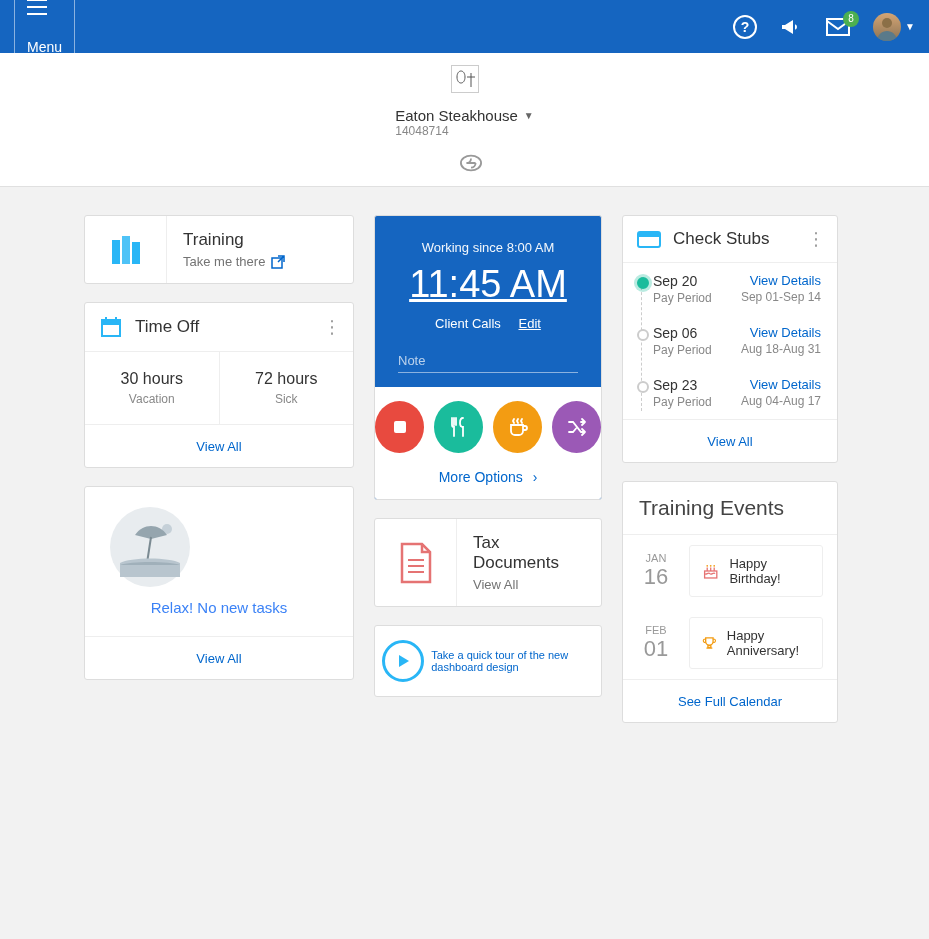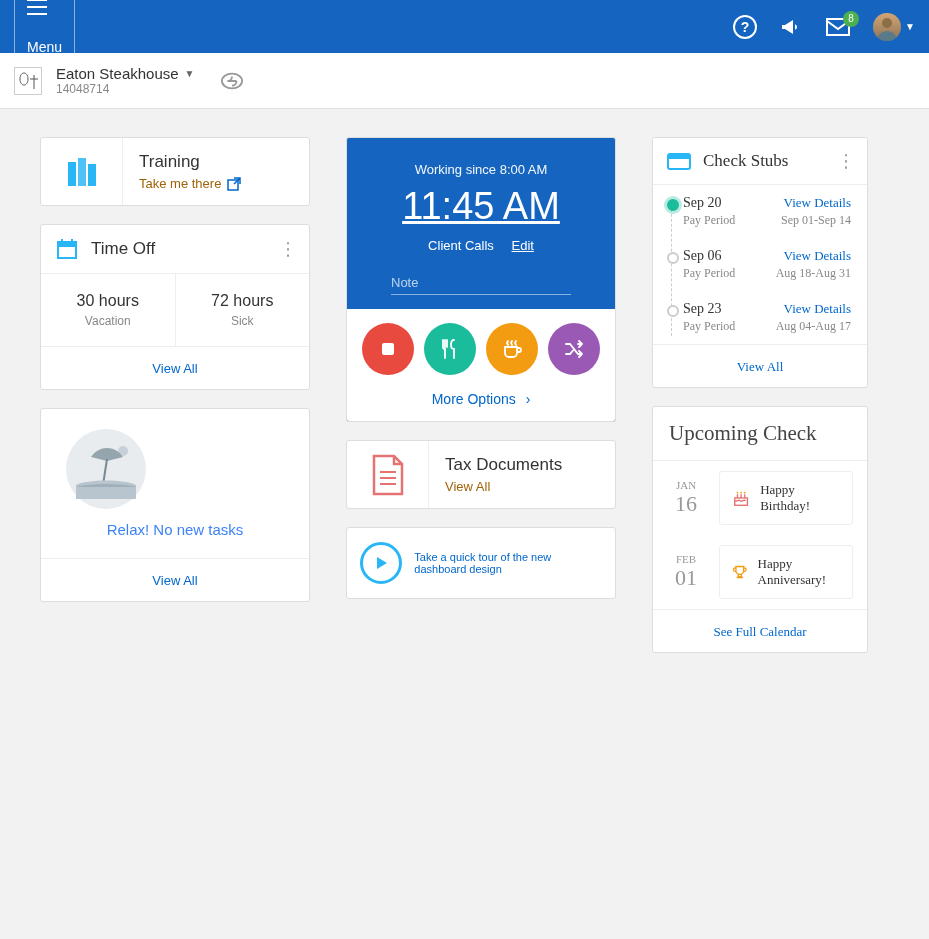"Eaton Steakhouse" .subhead { flex-direction: none -> column }
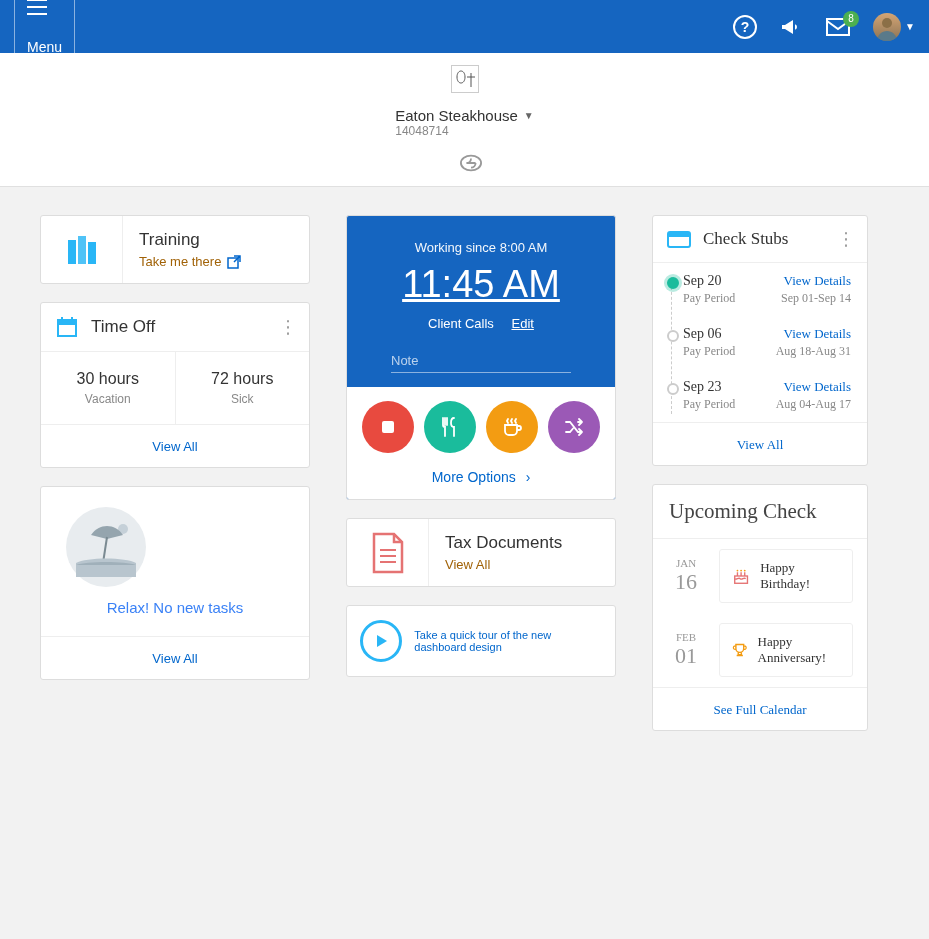"Training" .dashboard { gap: 36px -> 20px; margin-left: none -> 44px }
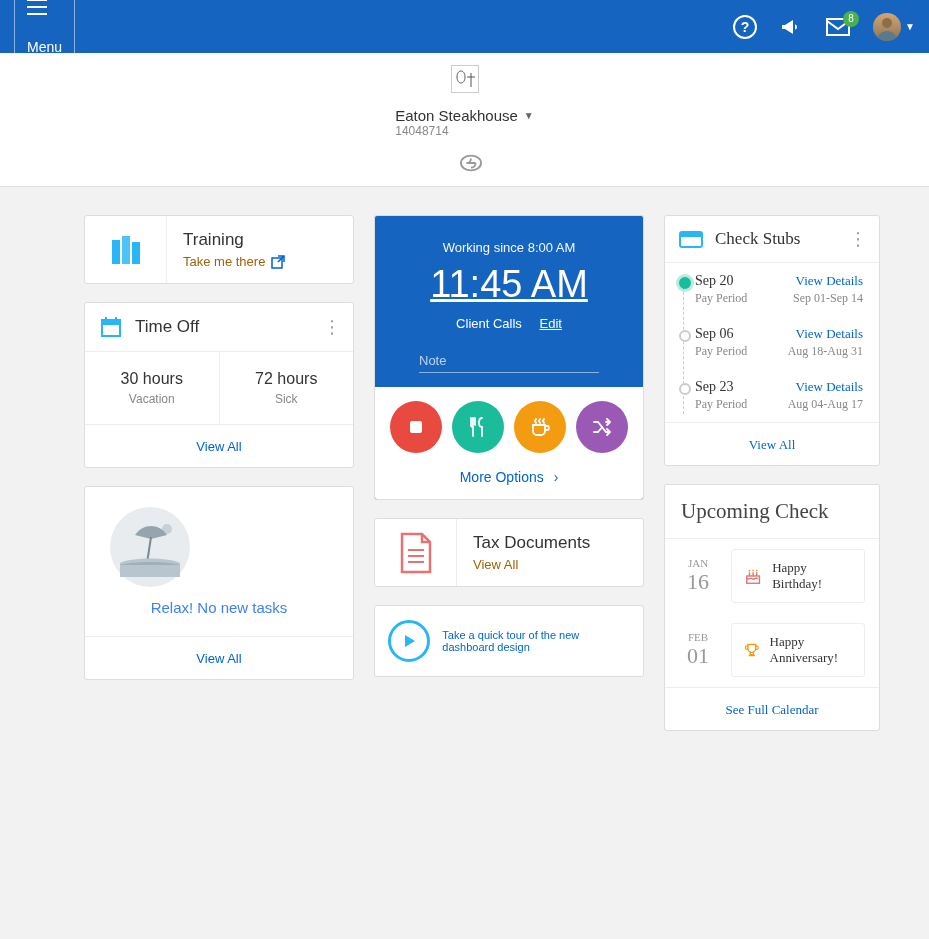"Working since 8:00 AM" .col-2 { width: 270px -> 228px }
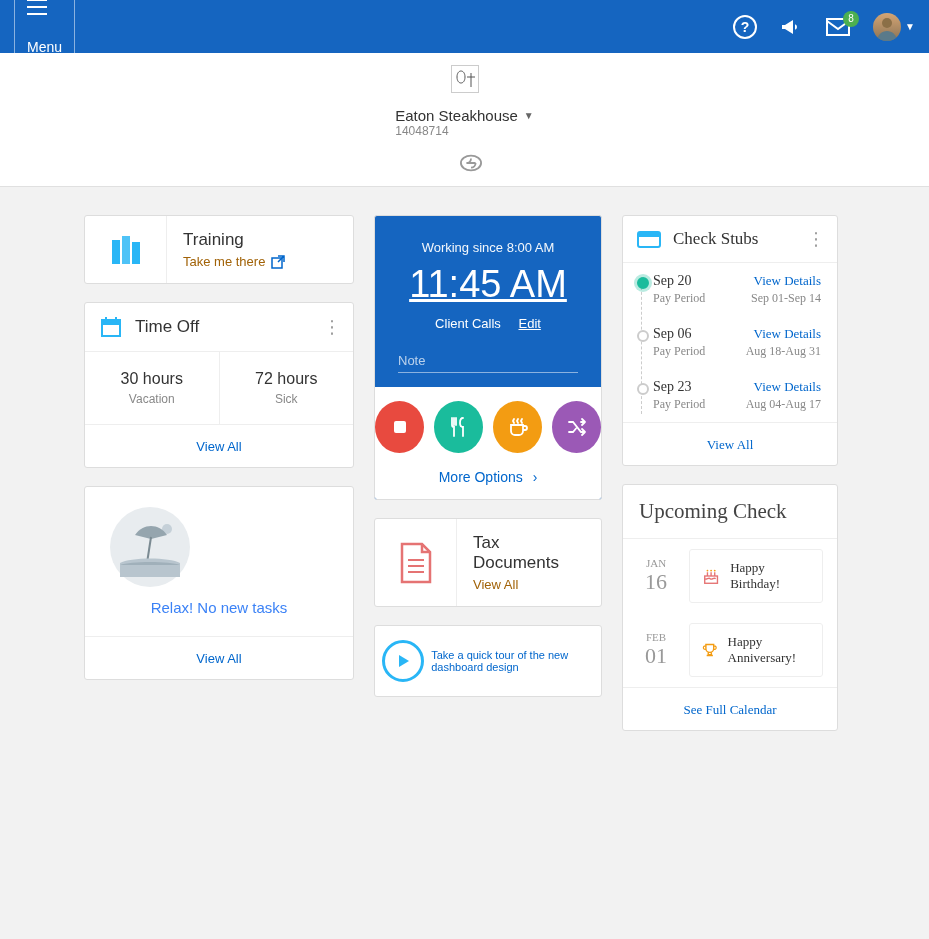"Check Stubs" .col-3 { font-family: Liberation Serif, serif -> none }
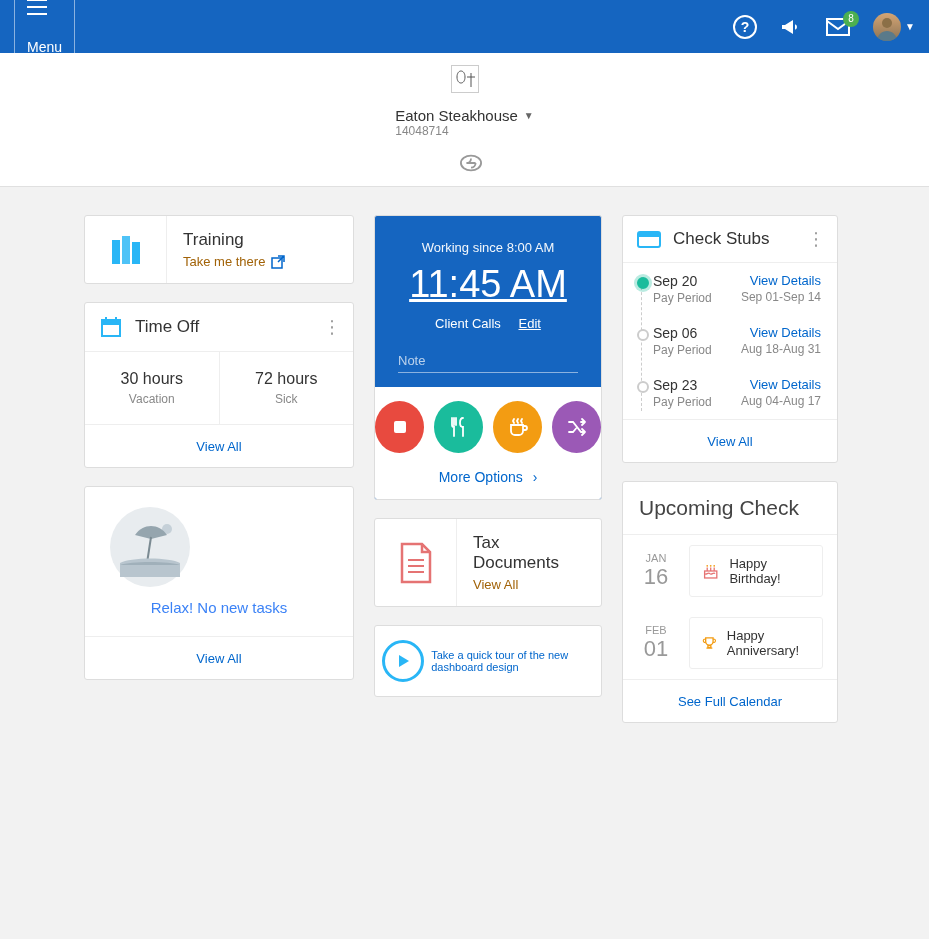"Take me there" .card-link { color: #a16207 -> #737373 }
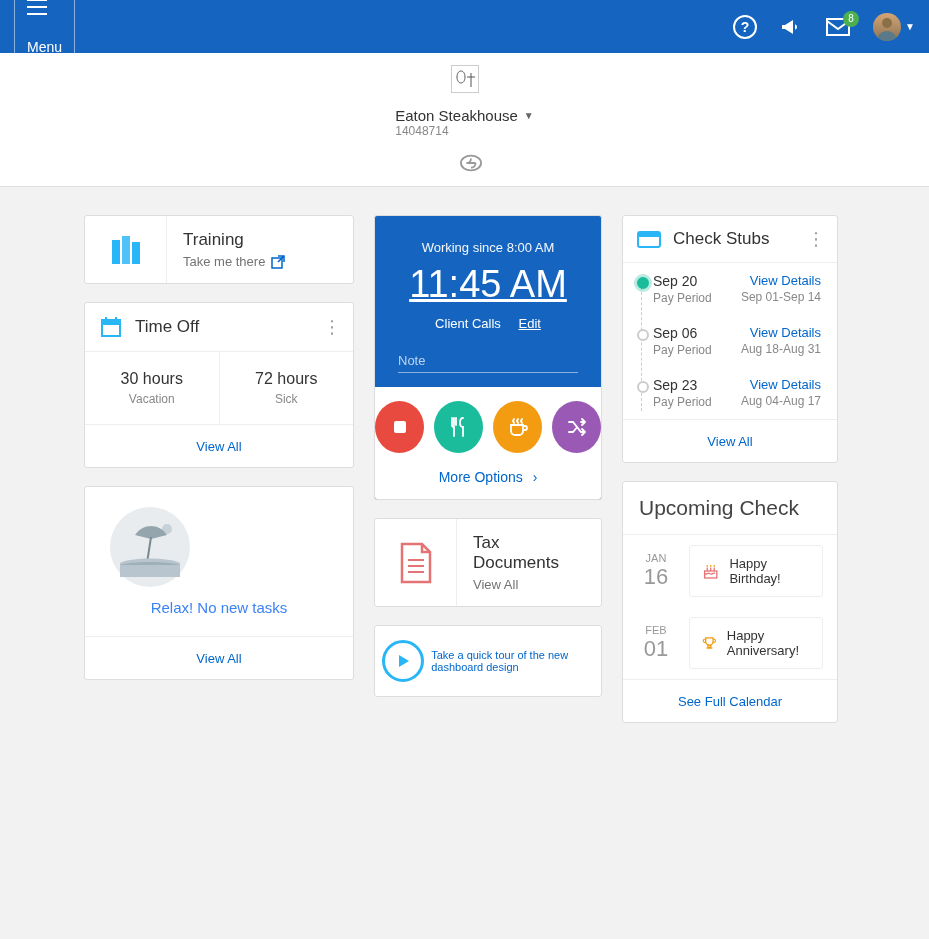"Upcoming Check" div.events-header { text: Upcoming Check -> Training Events }
